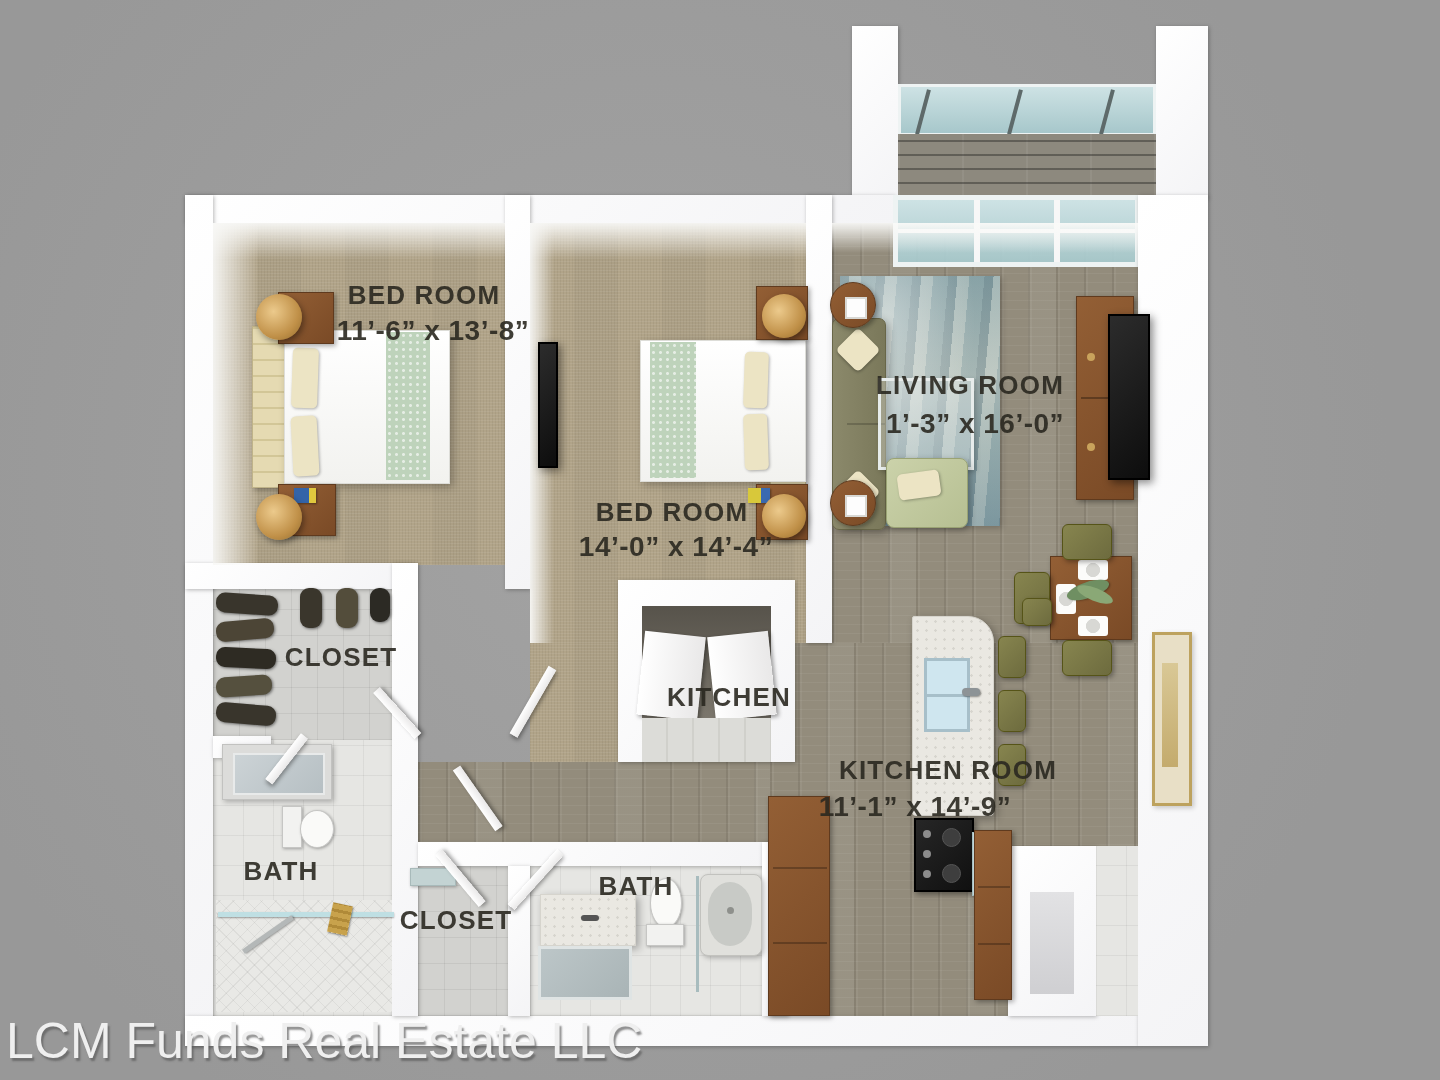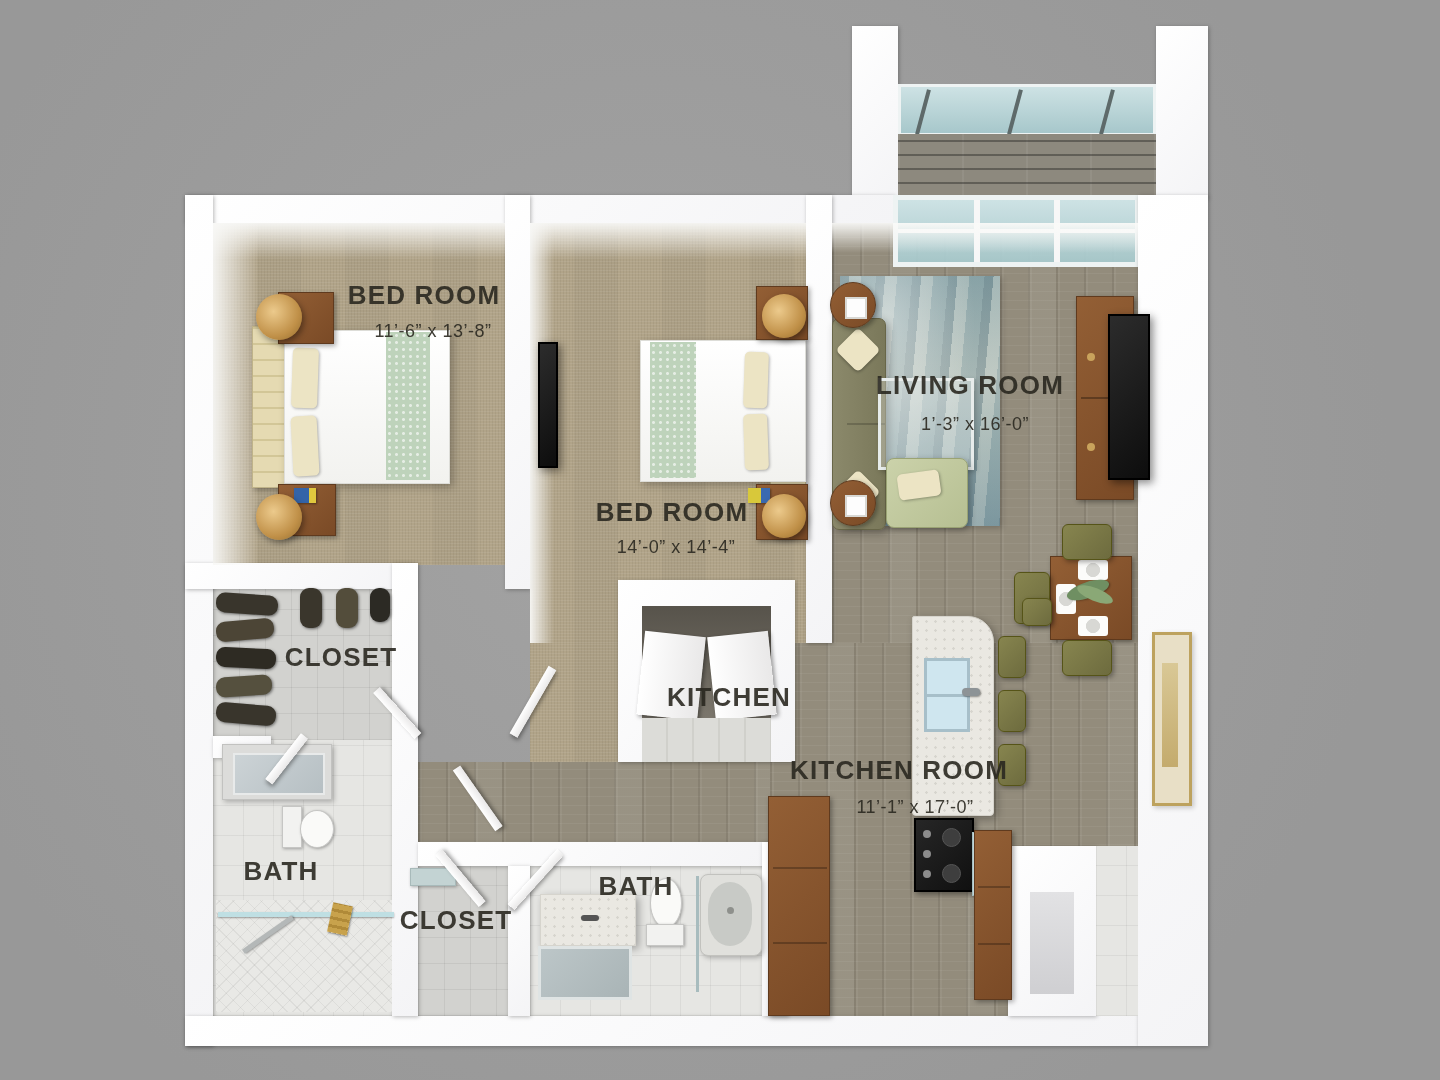"11’-6” x 13’-8”" .dims { font-size: 18px -> 28px; font-weight: normal -> bold }
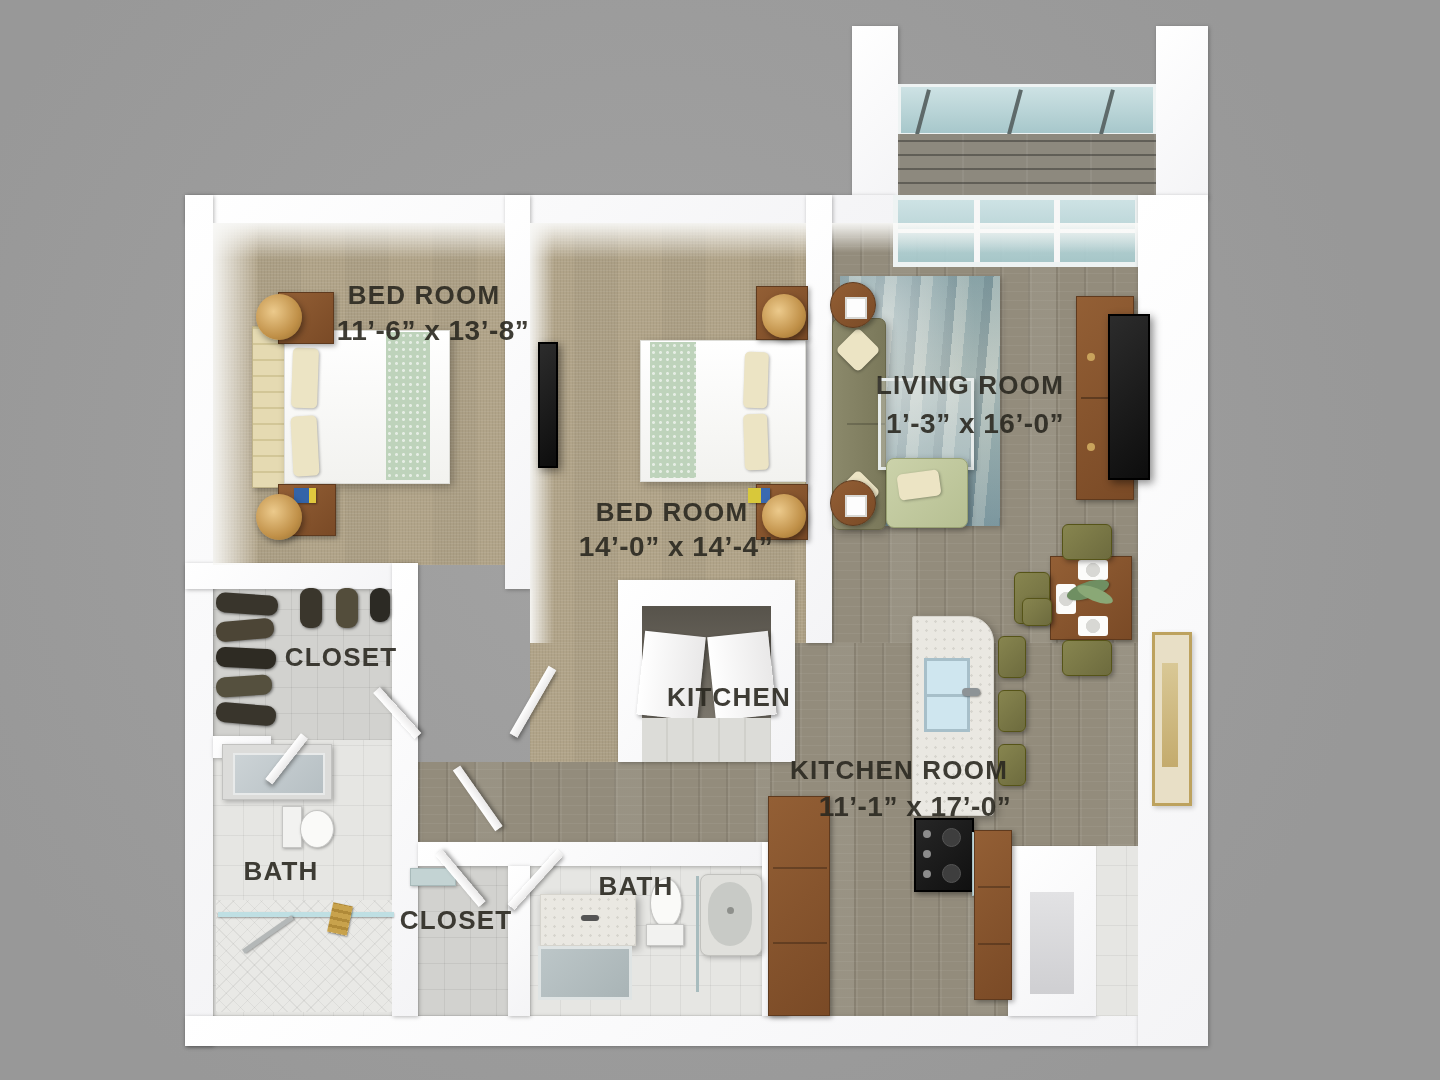"KITCHEN ROOM" div.lbl { left: 899px -> 948px }
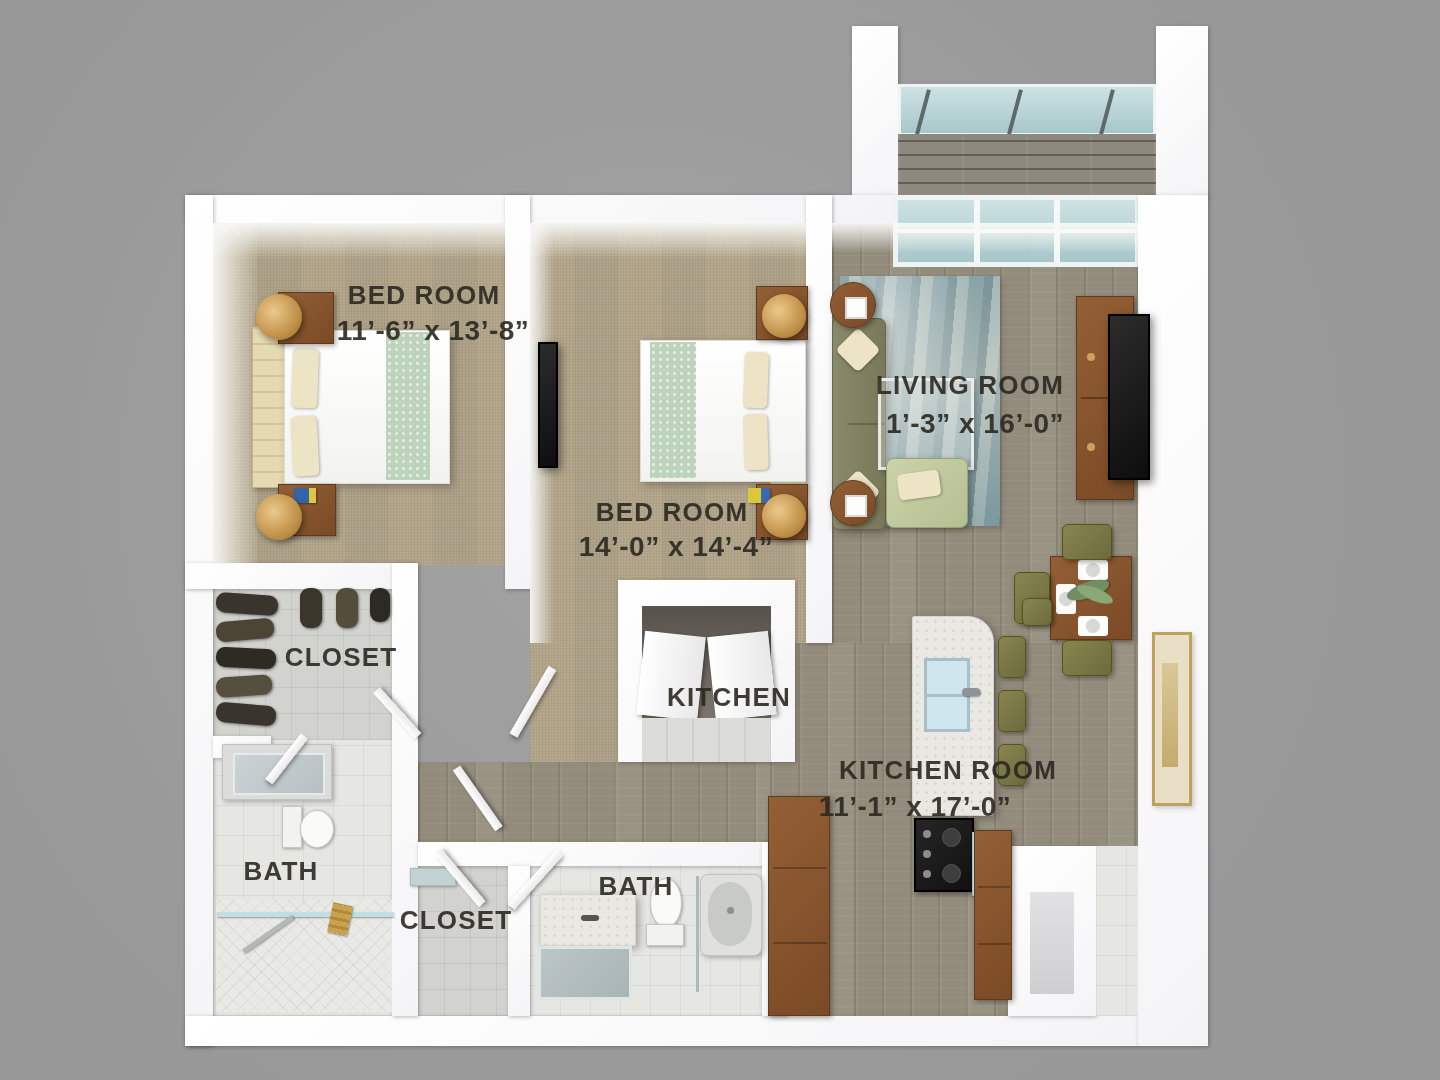"11’-1” x 17’-0”" div.dims { text: 17’-0 -> 14’-9 }
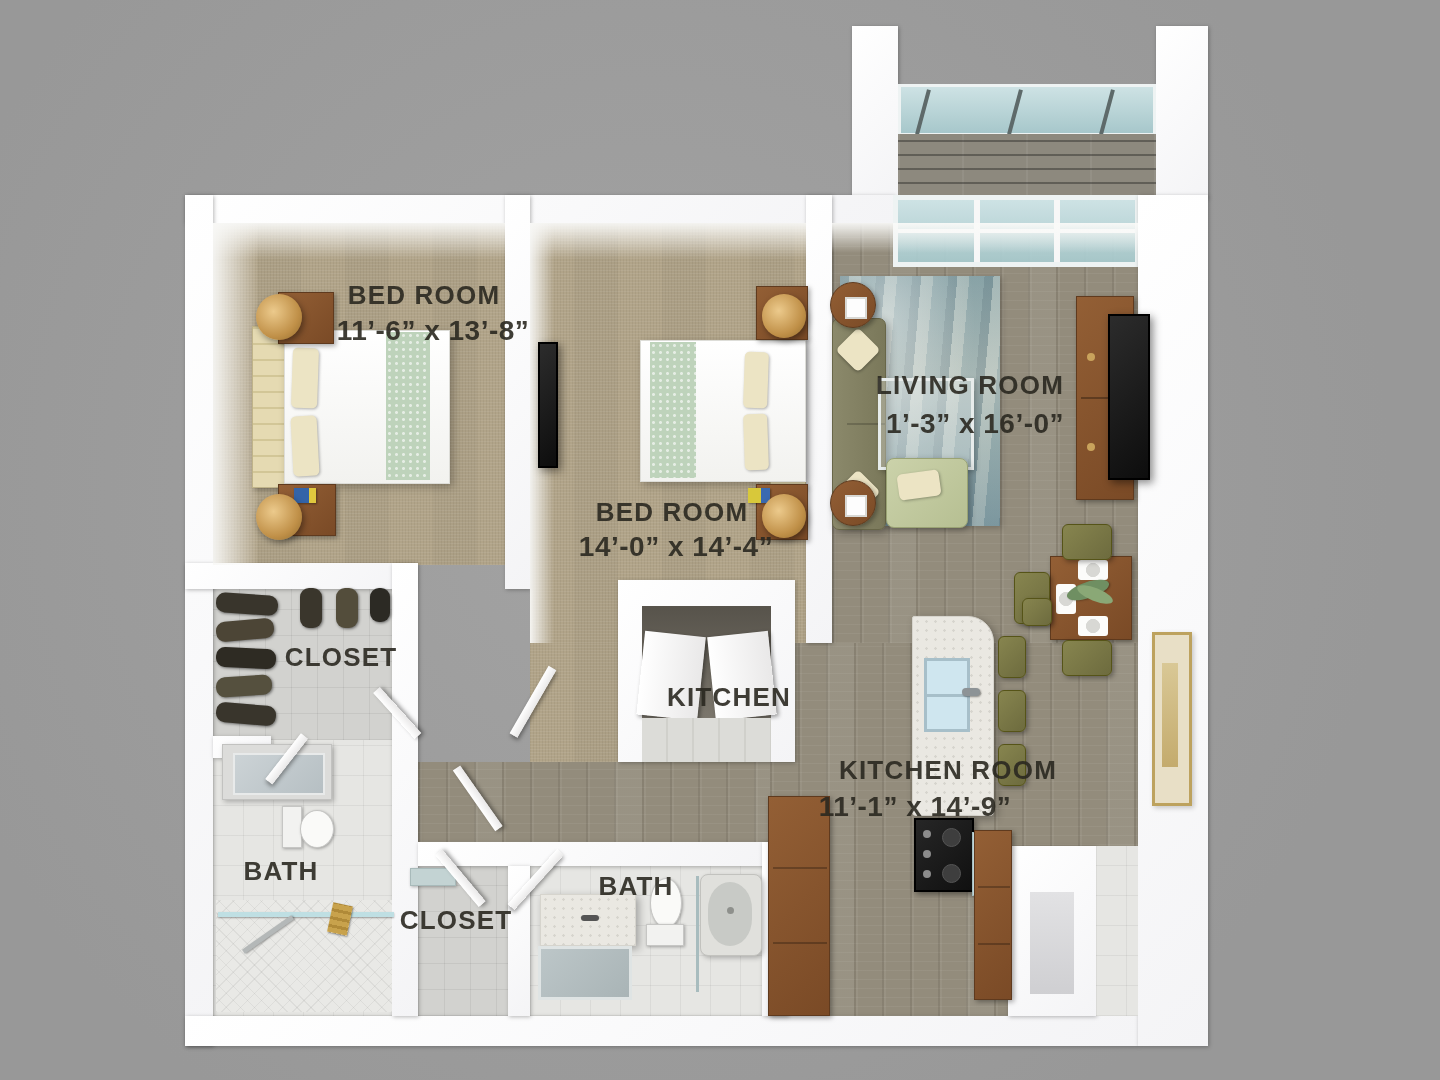"LCM Funds Real Estate LLC" div.watermark { html: none -> <div>LCM Funds Real Estate LLC</div> }
